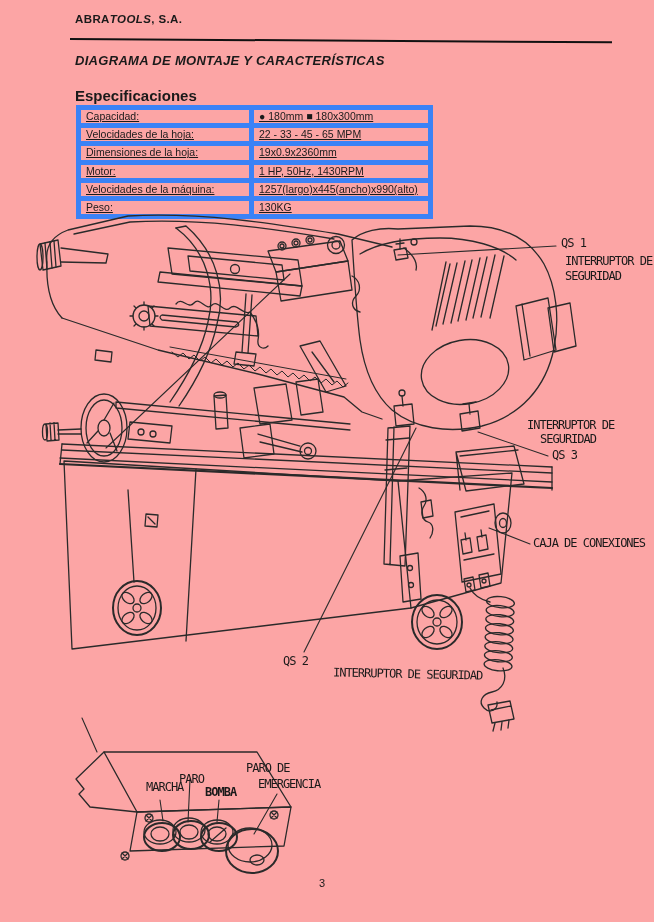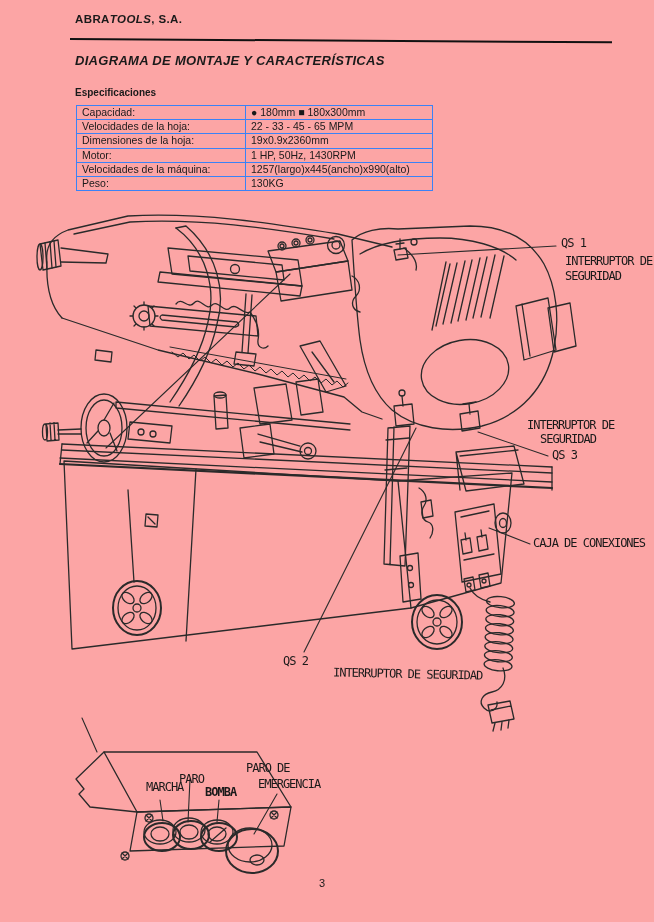"Especificaciones" .sect { font-size: 10px -> 15px }
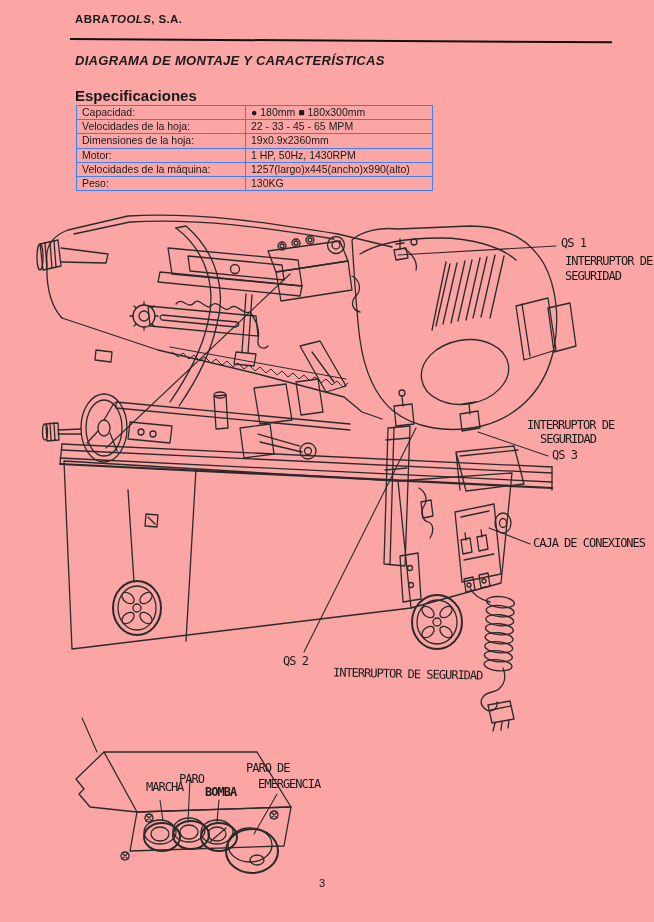"Capacidad:" table.spec td { border: 1px solid #3b82f6 -> 5px solid #3b82f6; text-decoration: none -> underline }
